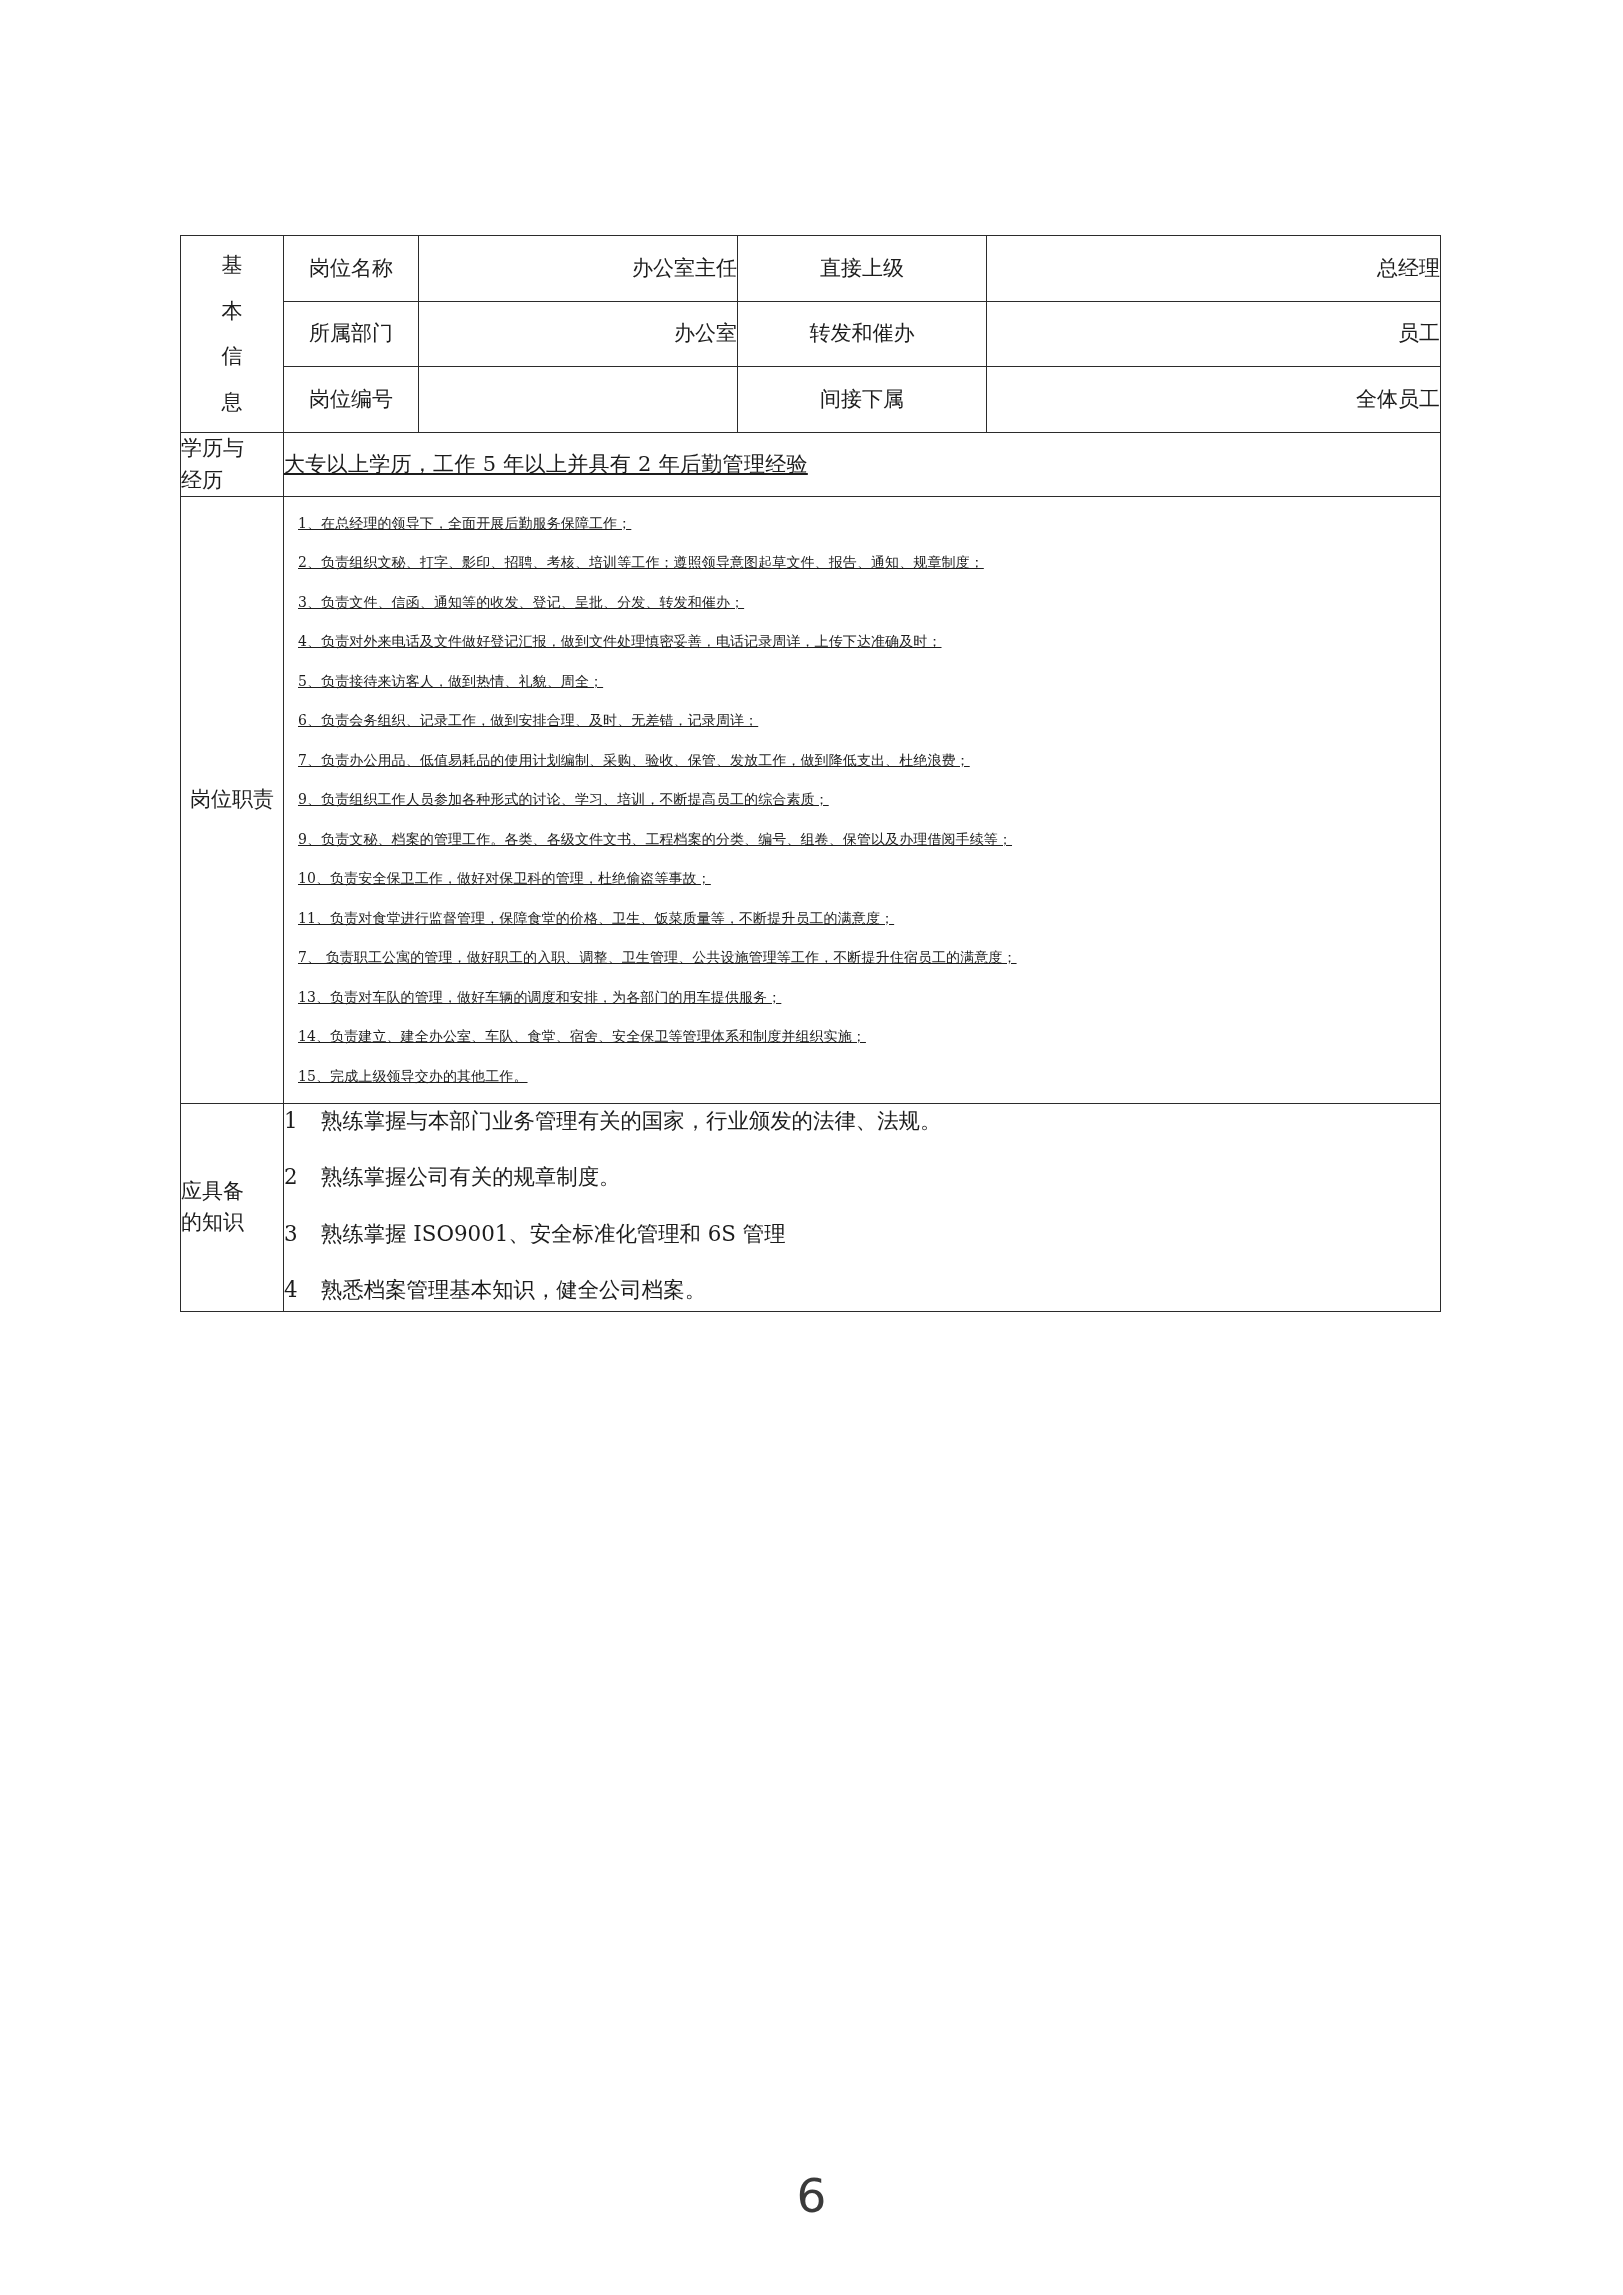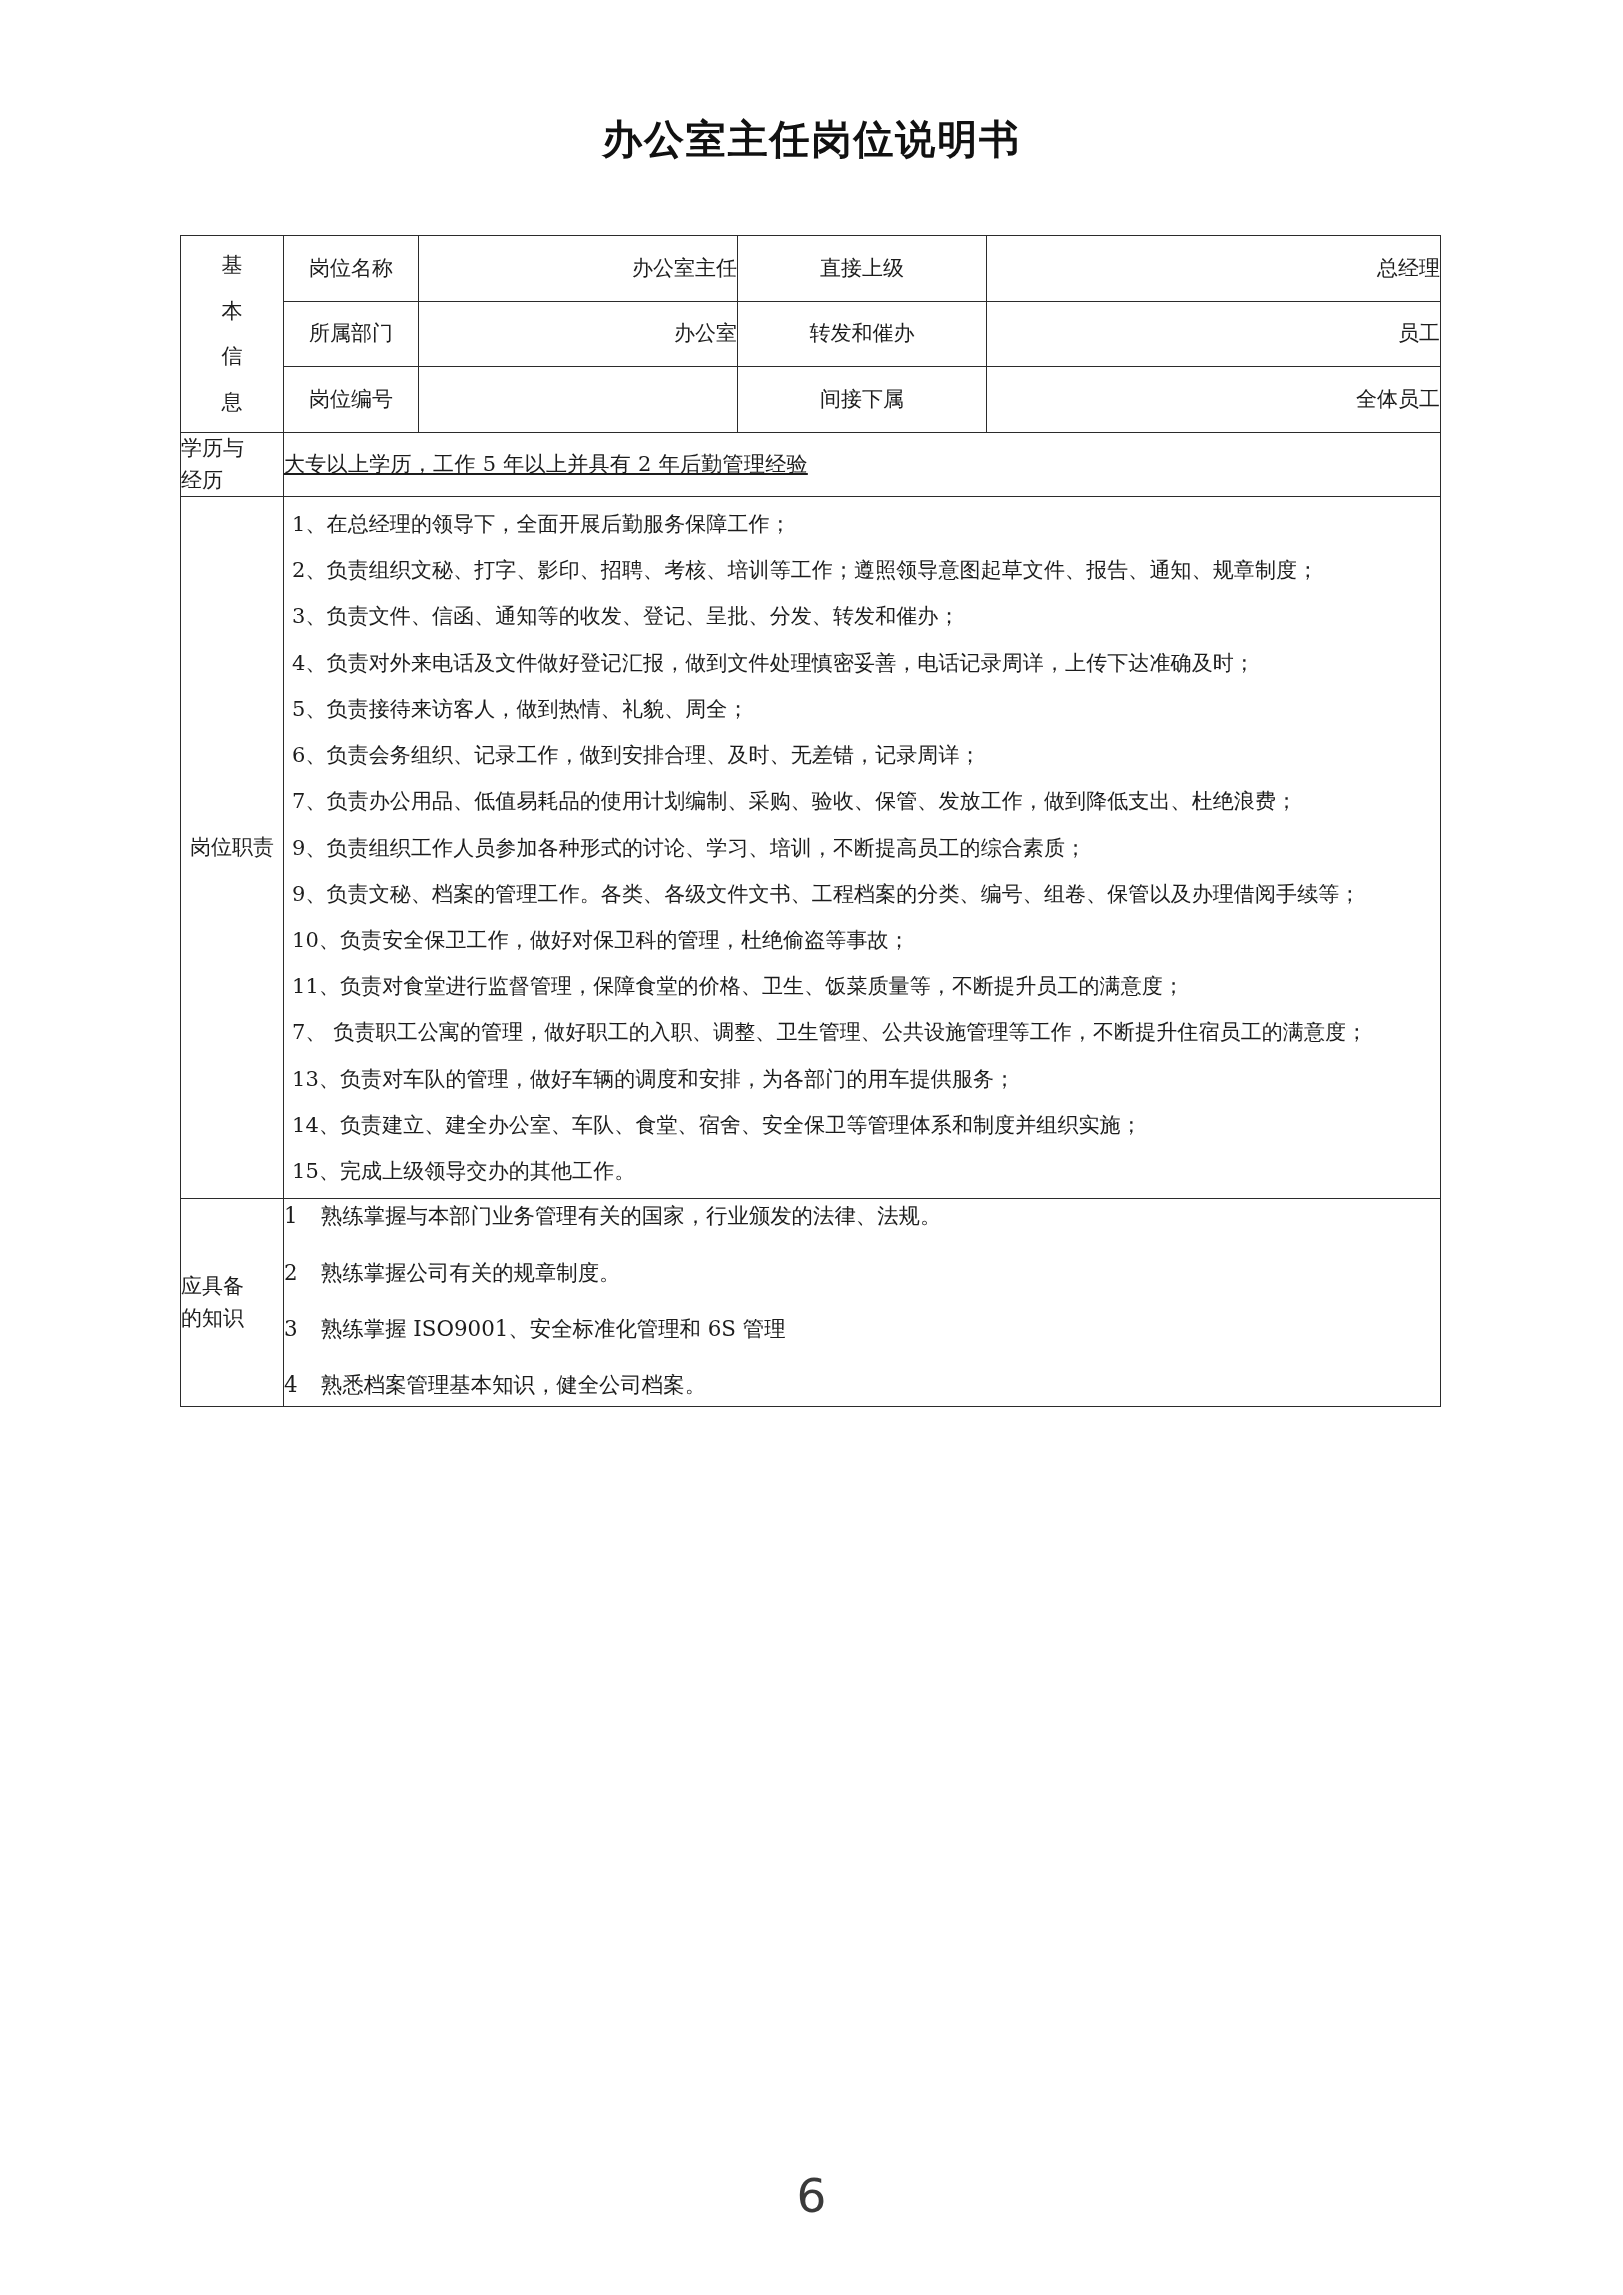"办公室主任岗位说明书" div.doc-title { html: <div>办公室主任岗位说明书</div> -> none }
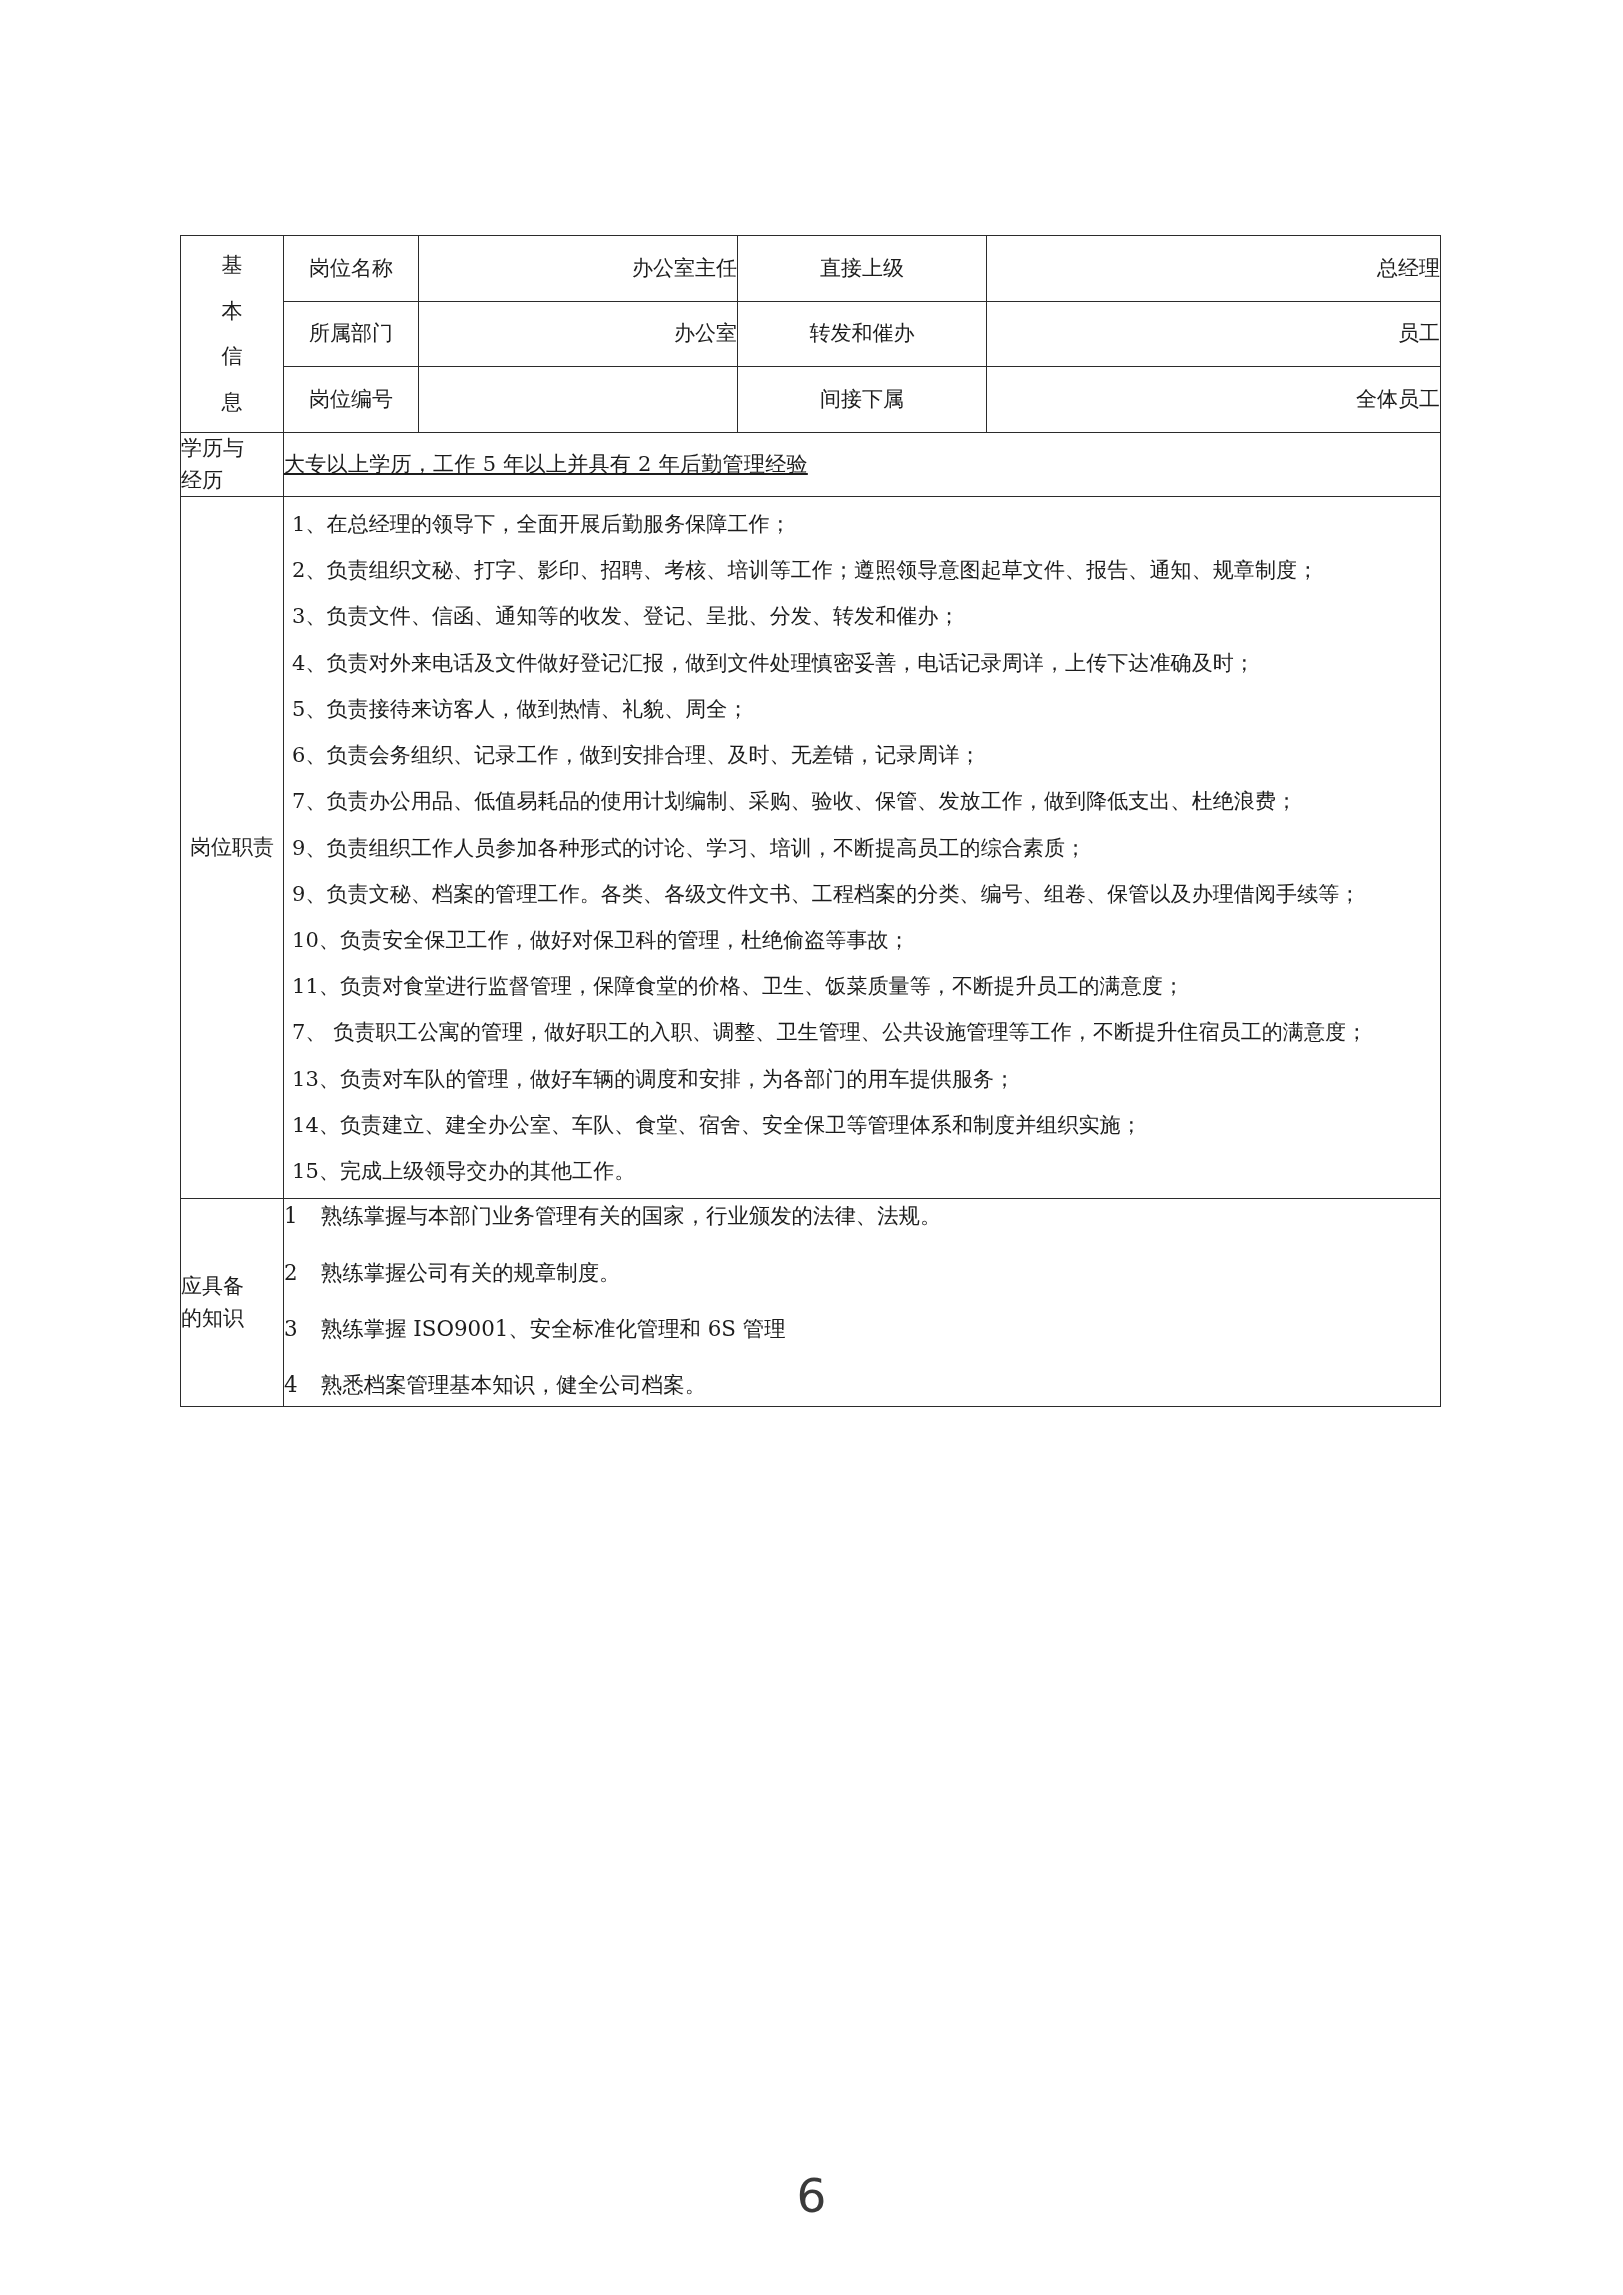"1、在总经理的领导下，全面开展后勤服务保障工作；" .duty-line { font-size: 21px -> 14px; margin: 8px -> 14px; text-decoration: none -> underline }
